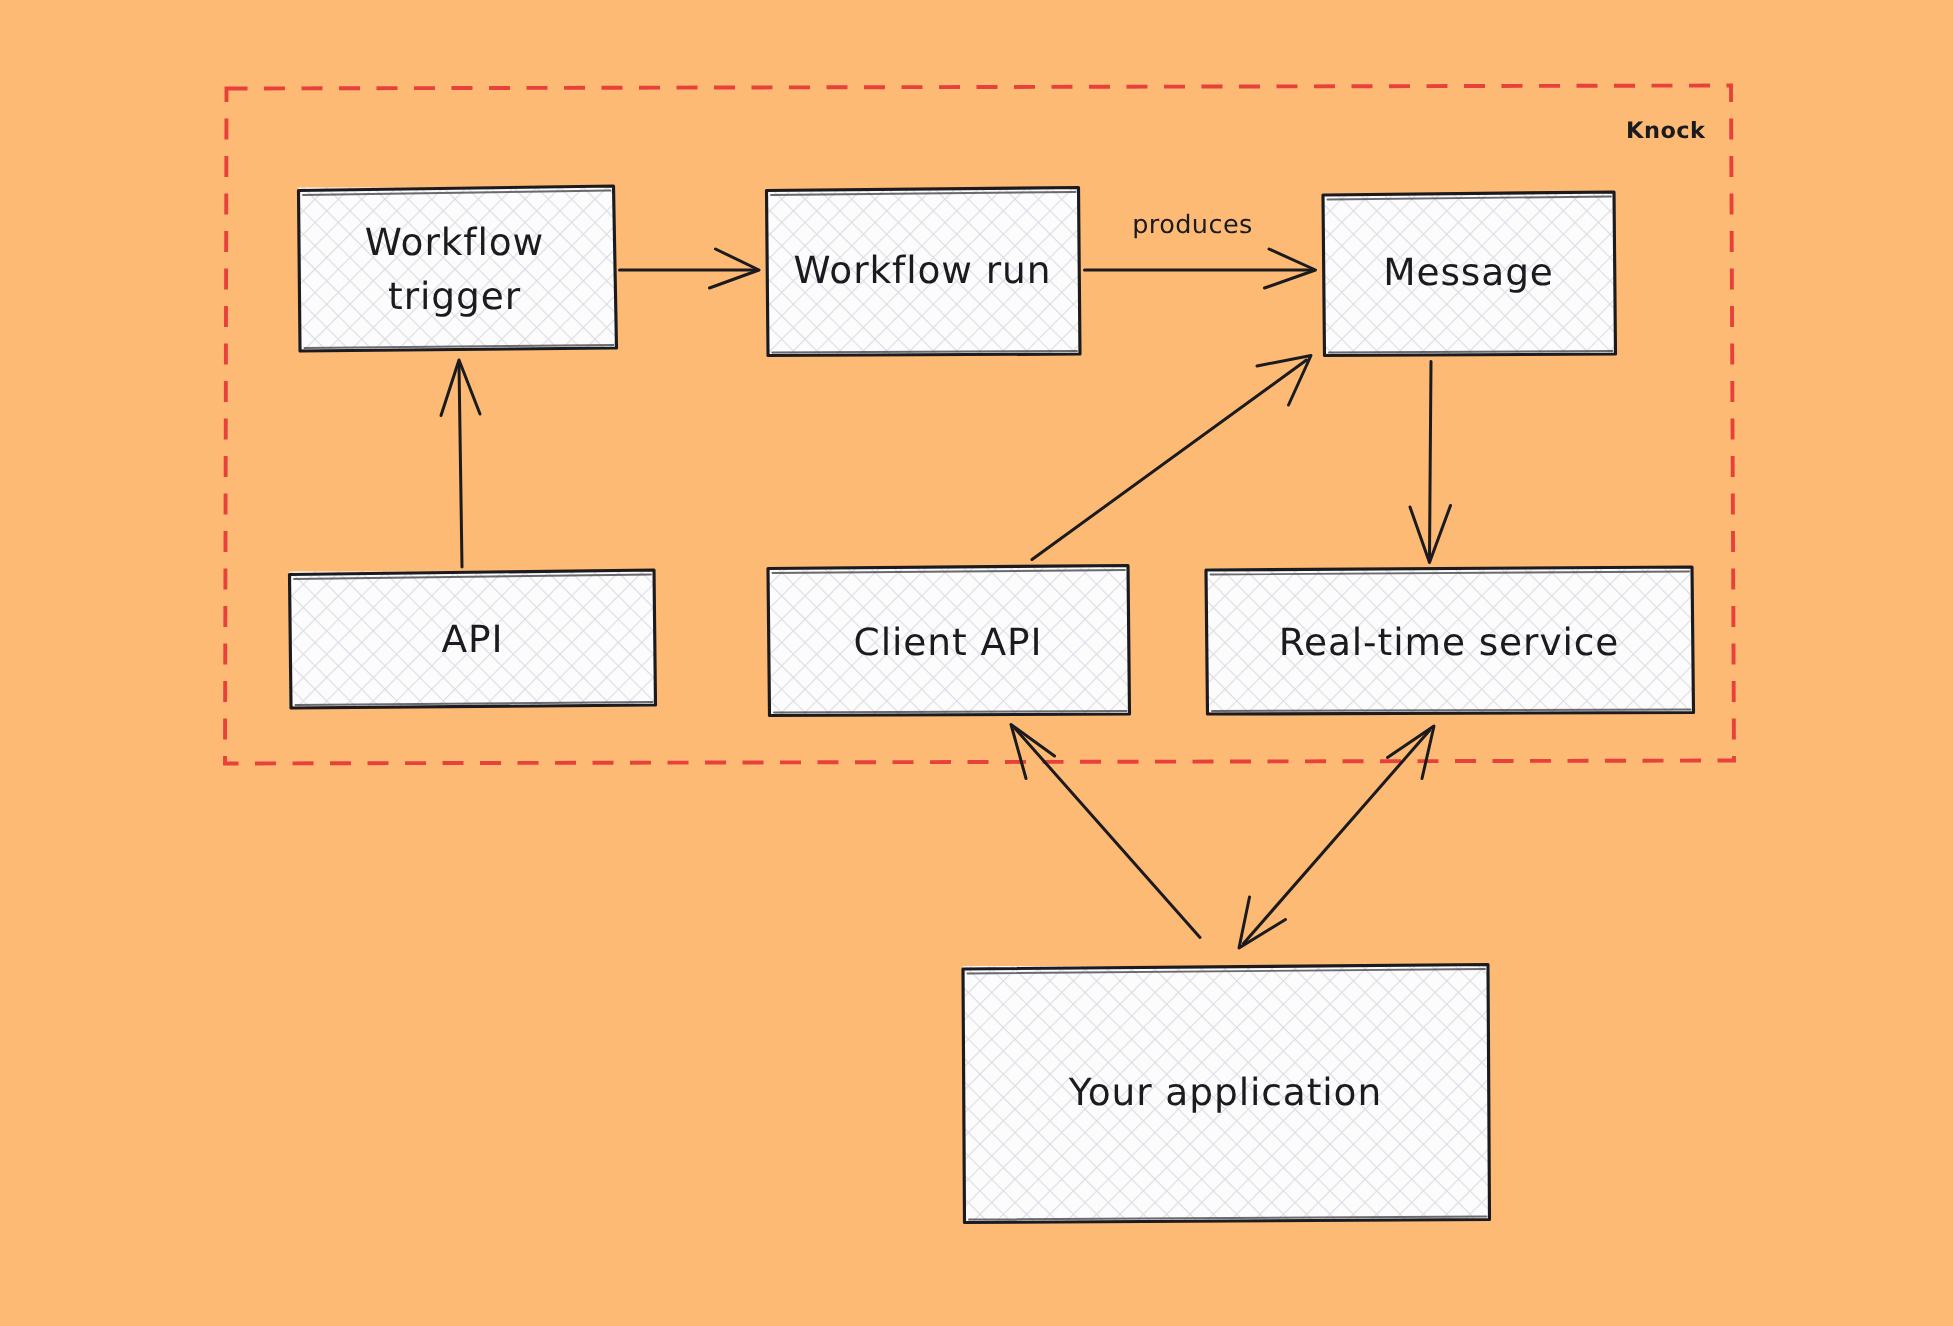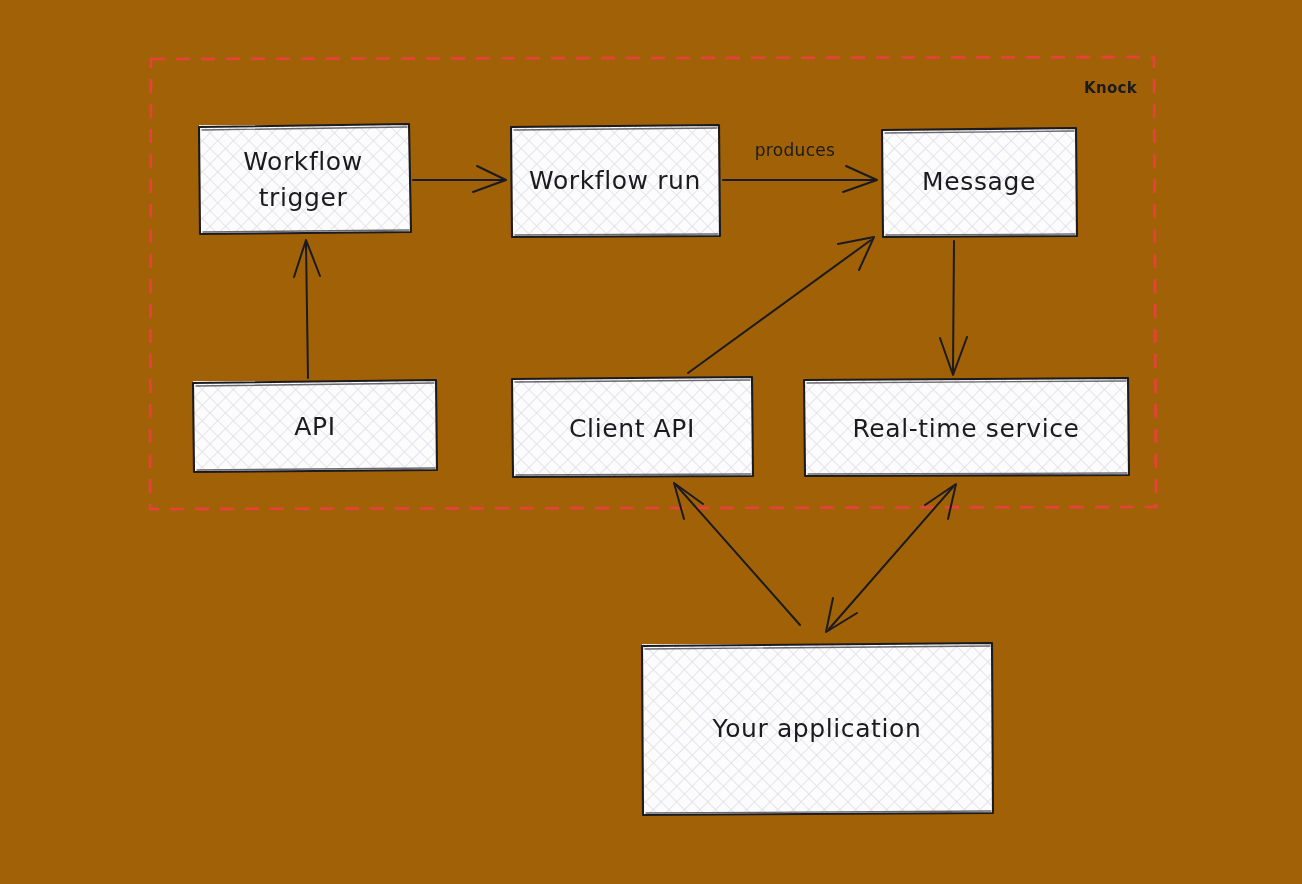"Knock" #canvas { background: #a16207 -> #fdba74 }
